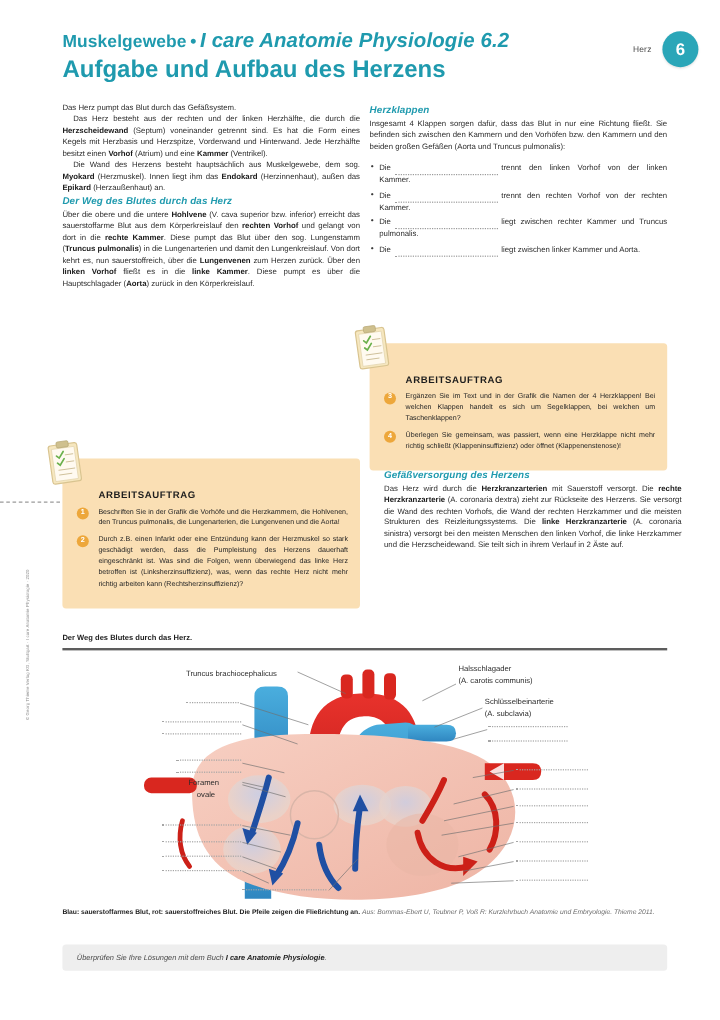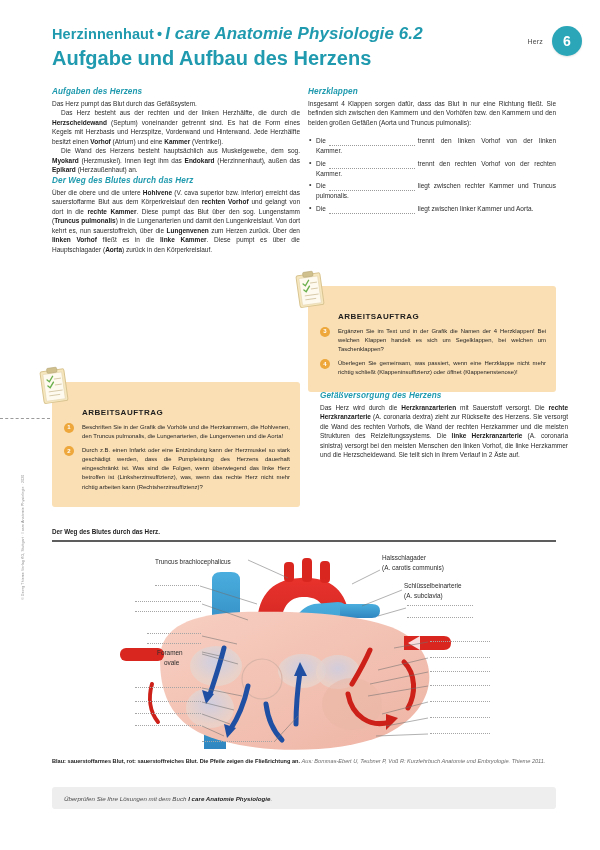"Herzinnenhaut" span { text: Herzinnenhaut -> Muskelgewebe }
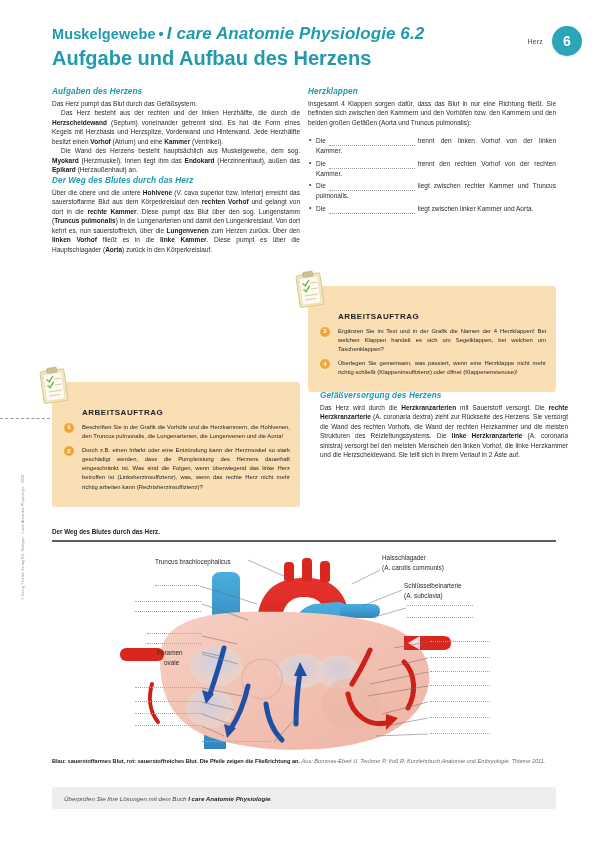"Aufgaben des Herzens" h3.sec { html: <h3>Aufgaben des Herzens</h3> -> none }
